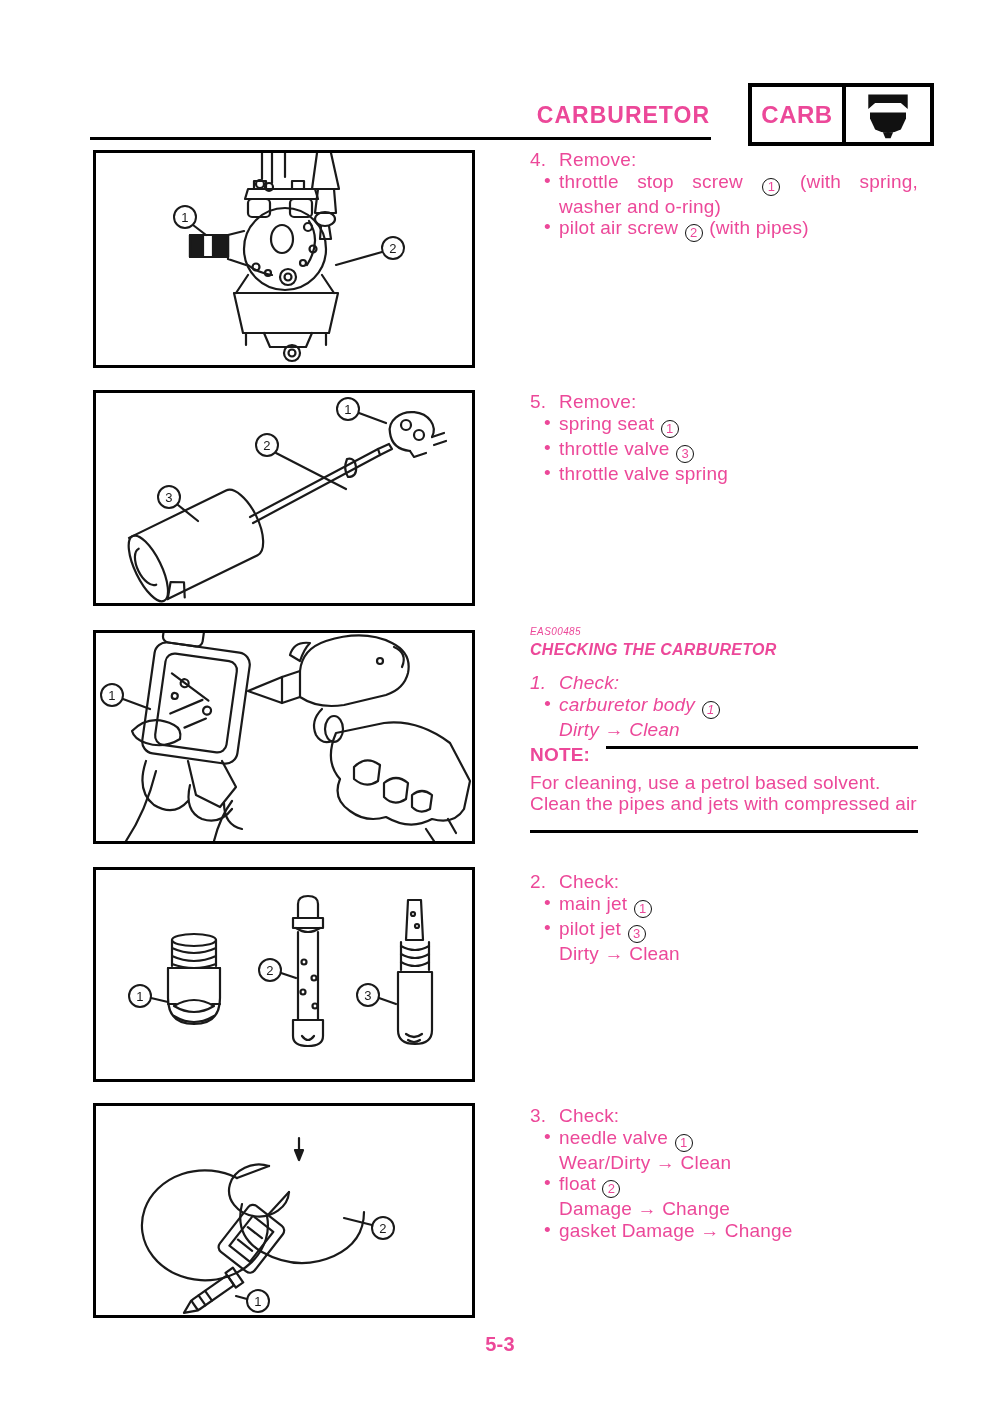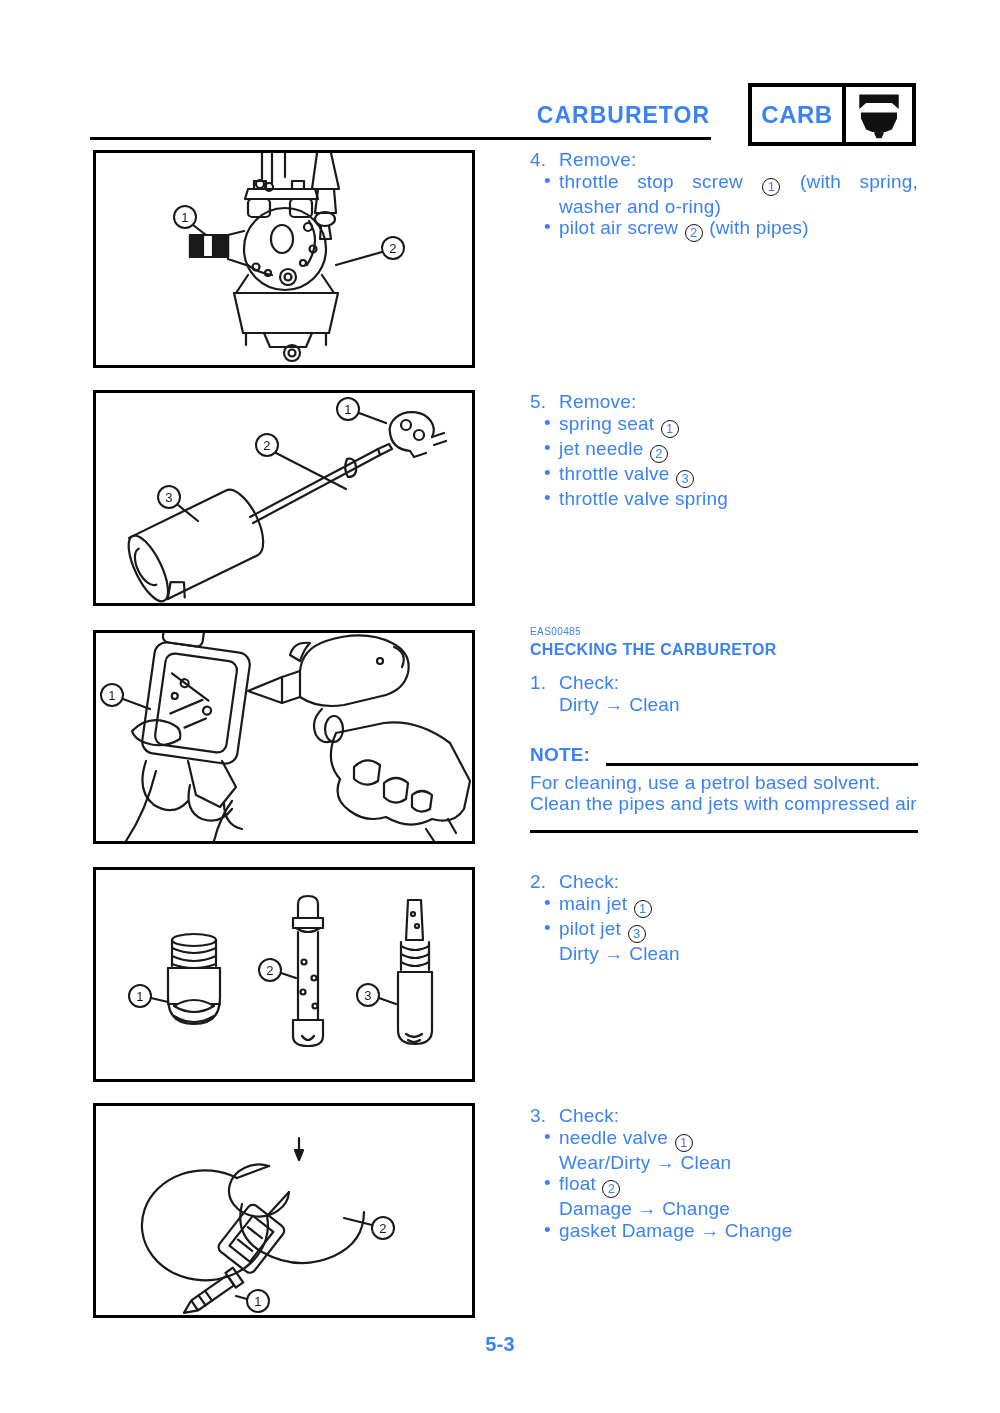"CARBURETOR" .page { color: #3b82f6 -> #ec4899 }
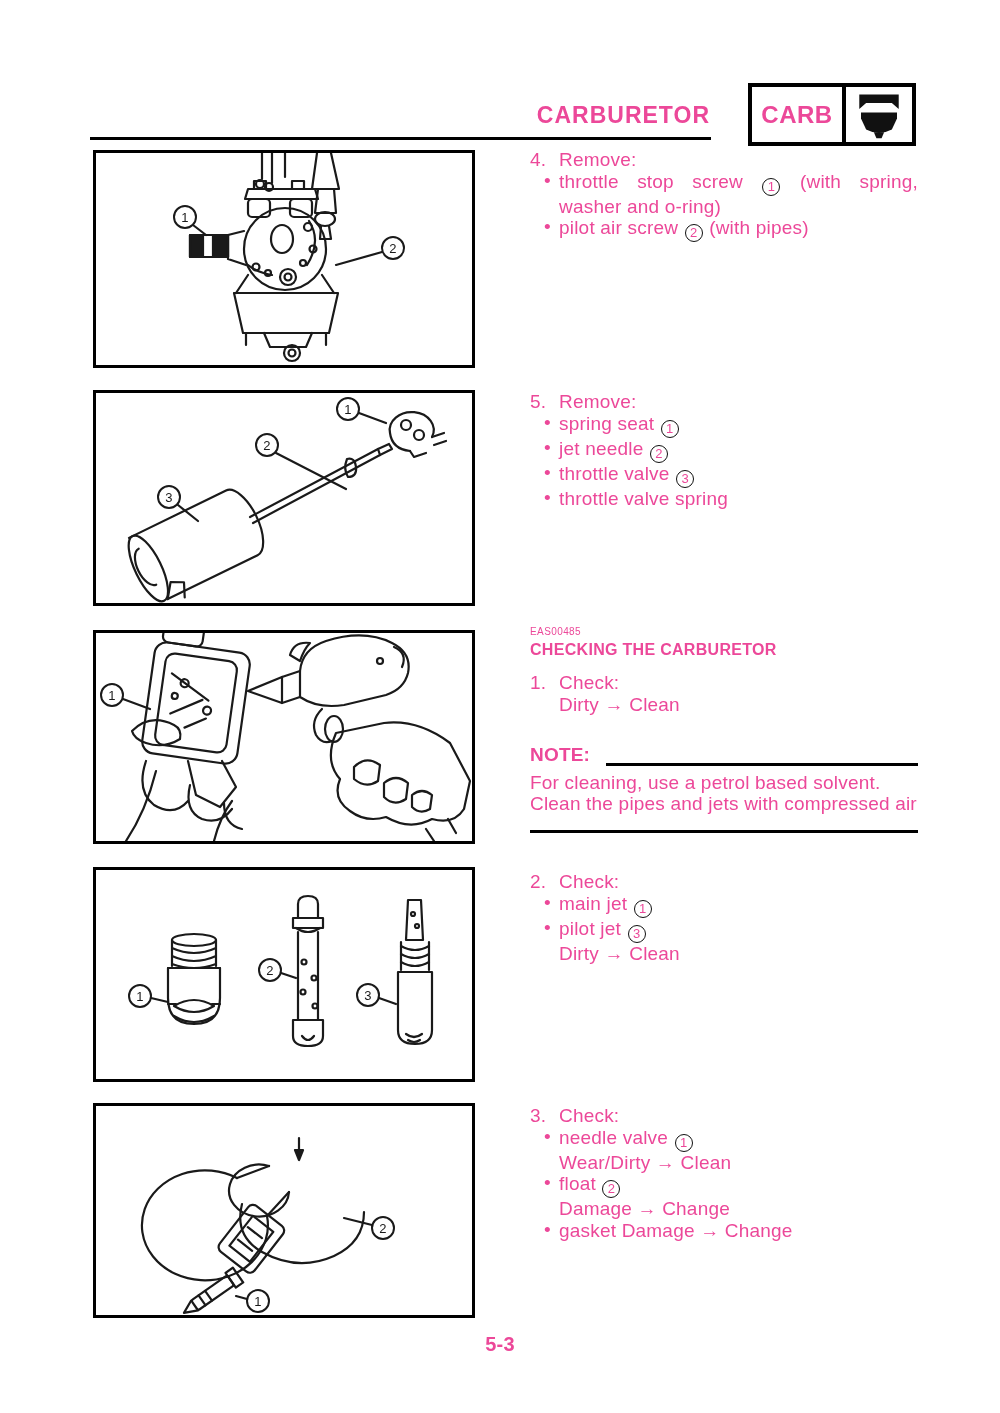"CARB" .tag-box { width: 168px -> 186px }
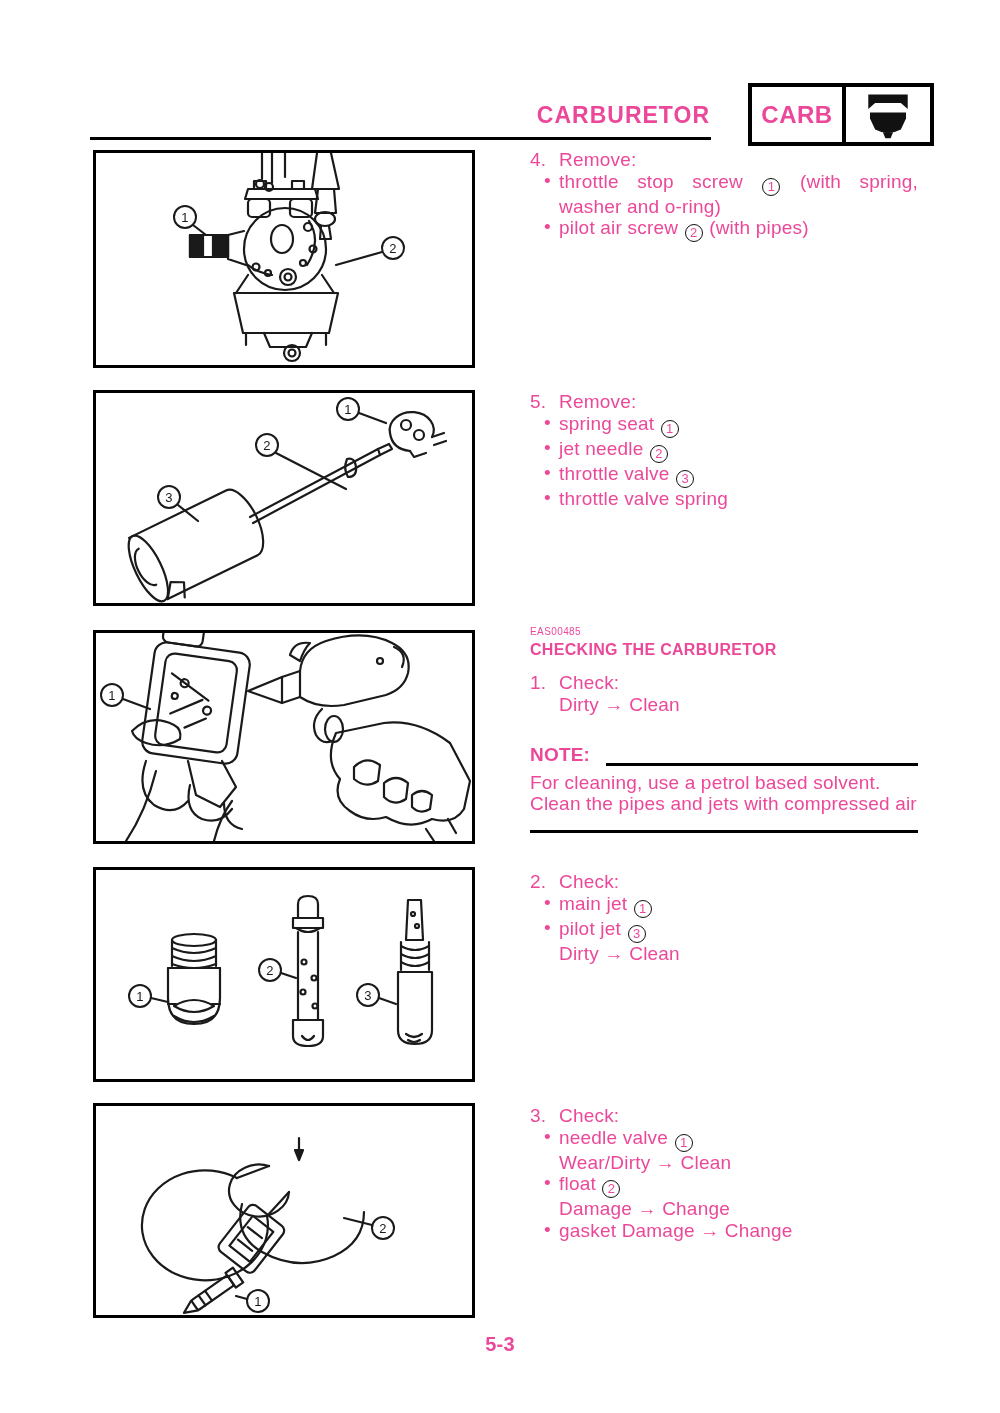"jet needle 2" div.bullet { html: <div> <span>jet needle</span> <span>2</span> </div> -> none }
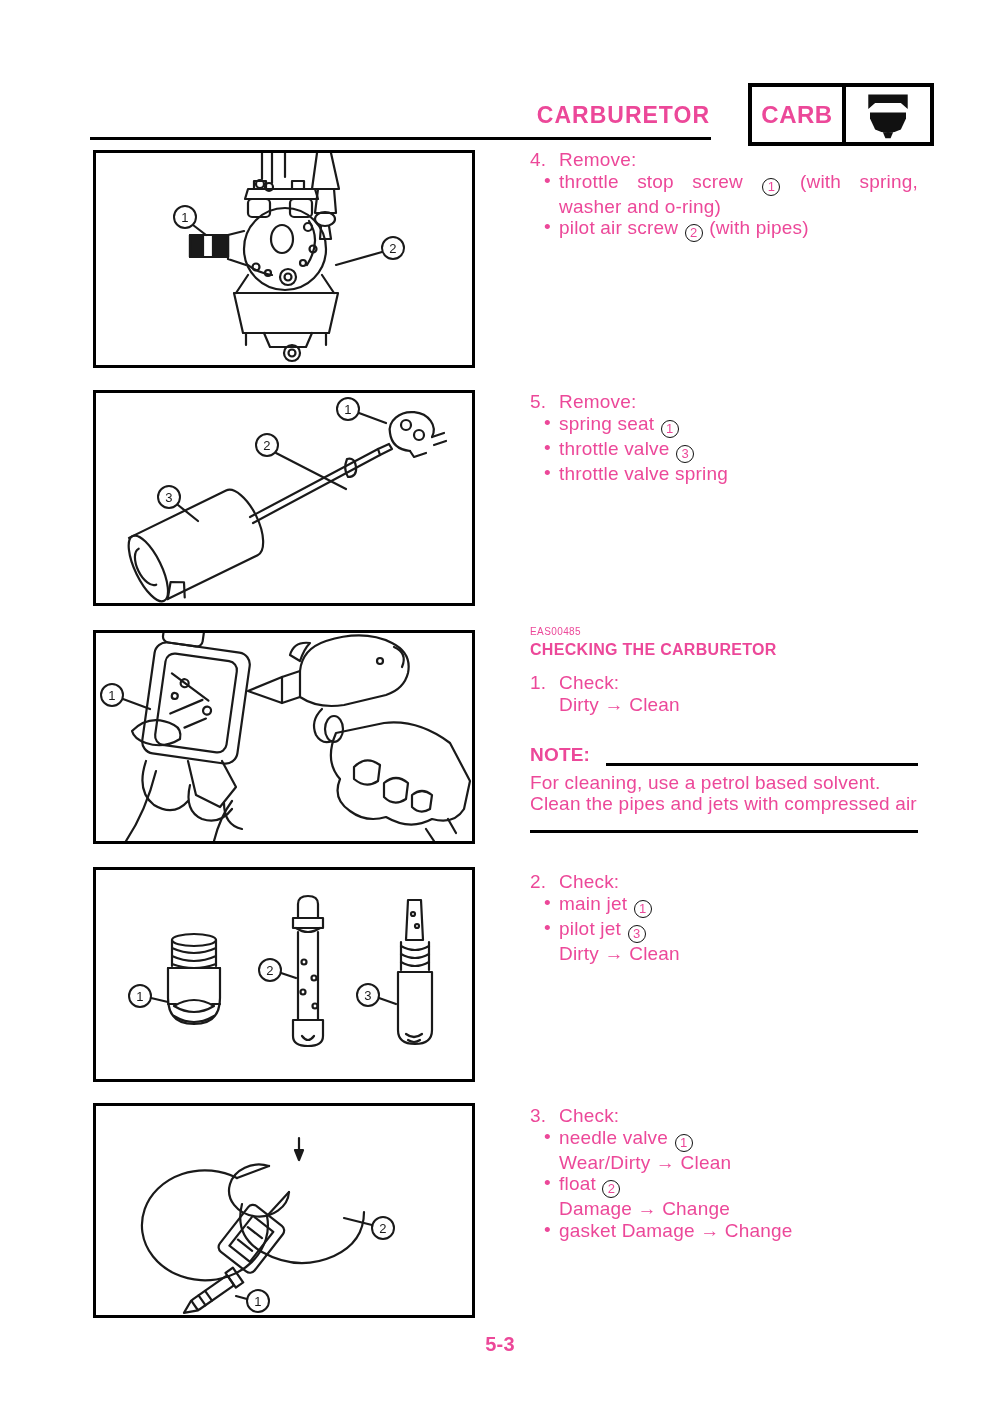"EAS00485" section.col { font-style: none -> italic }
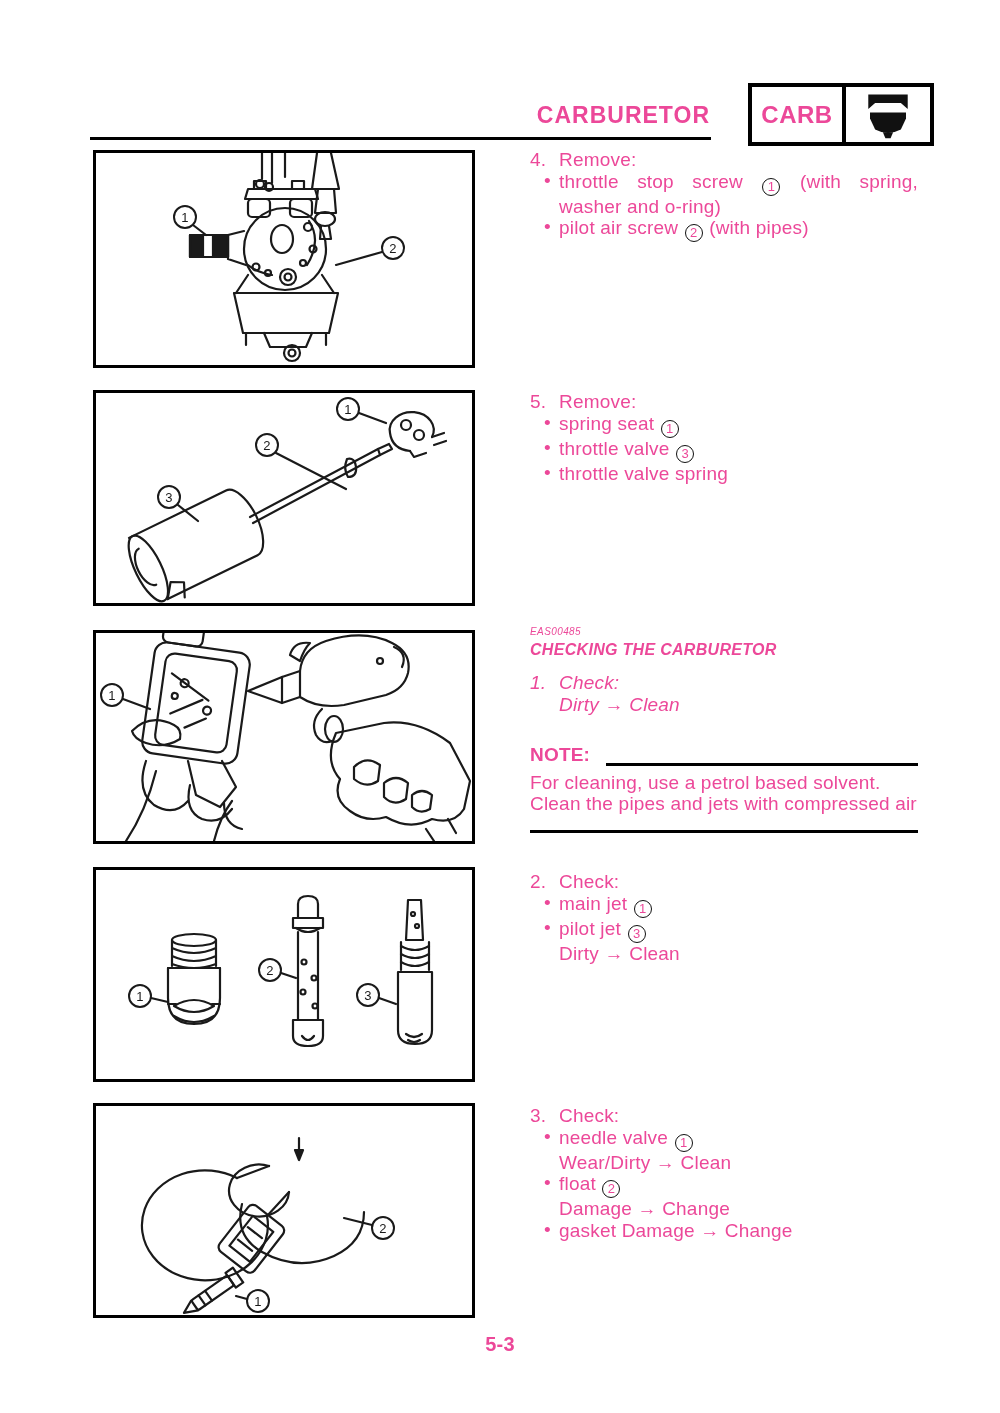"carburetor body 1" div.bullet { html: none -> <div> <span>carburetor body</span> <span>1</span> </div> }
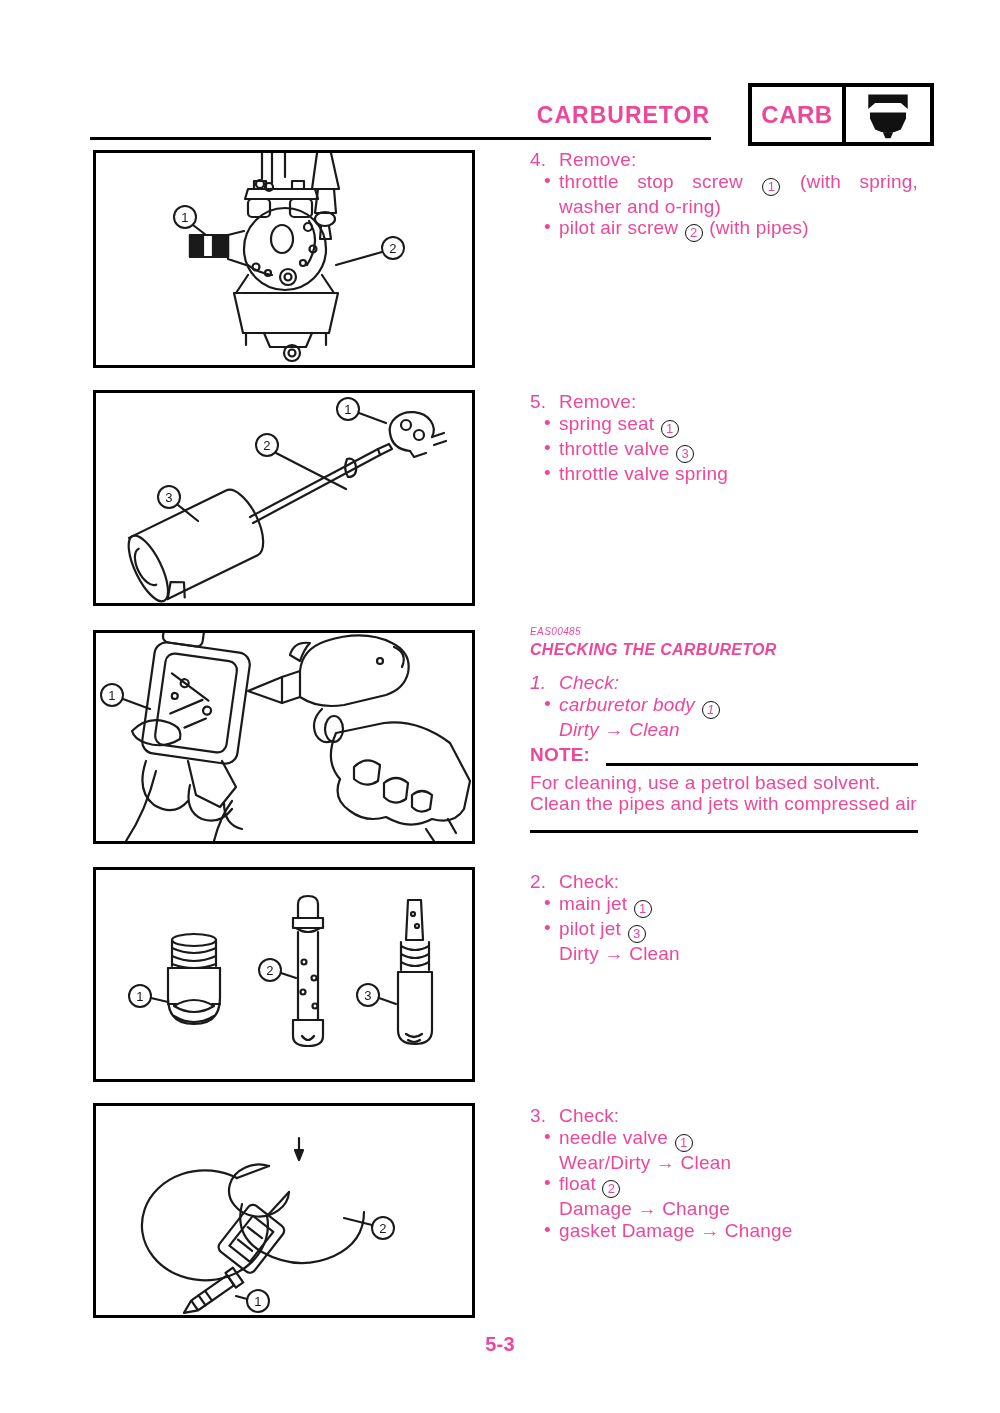"NOTE:" .note-head { align-items: flex-end -> flex-start }
